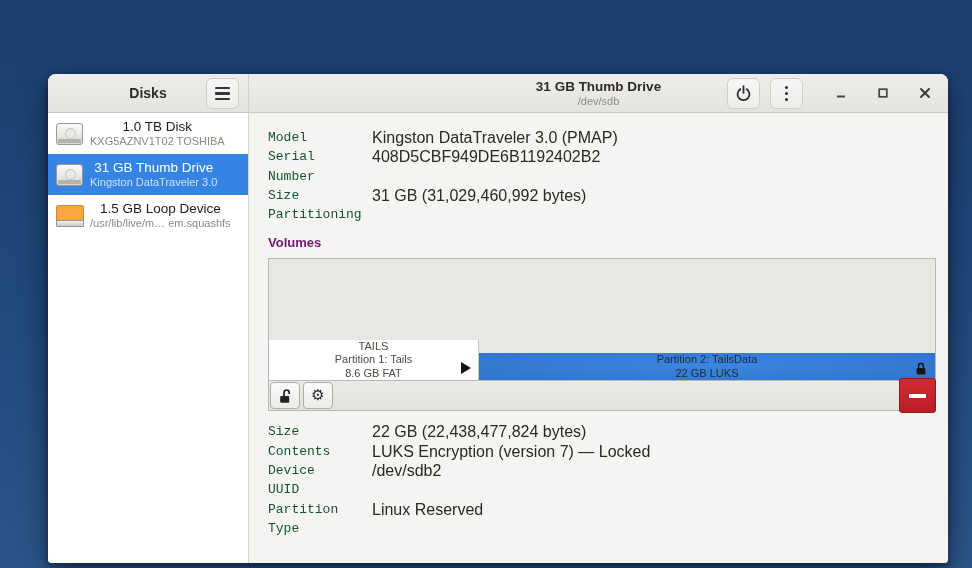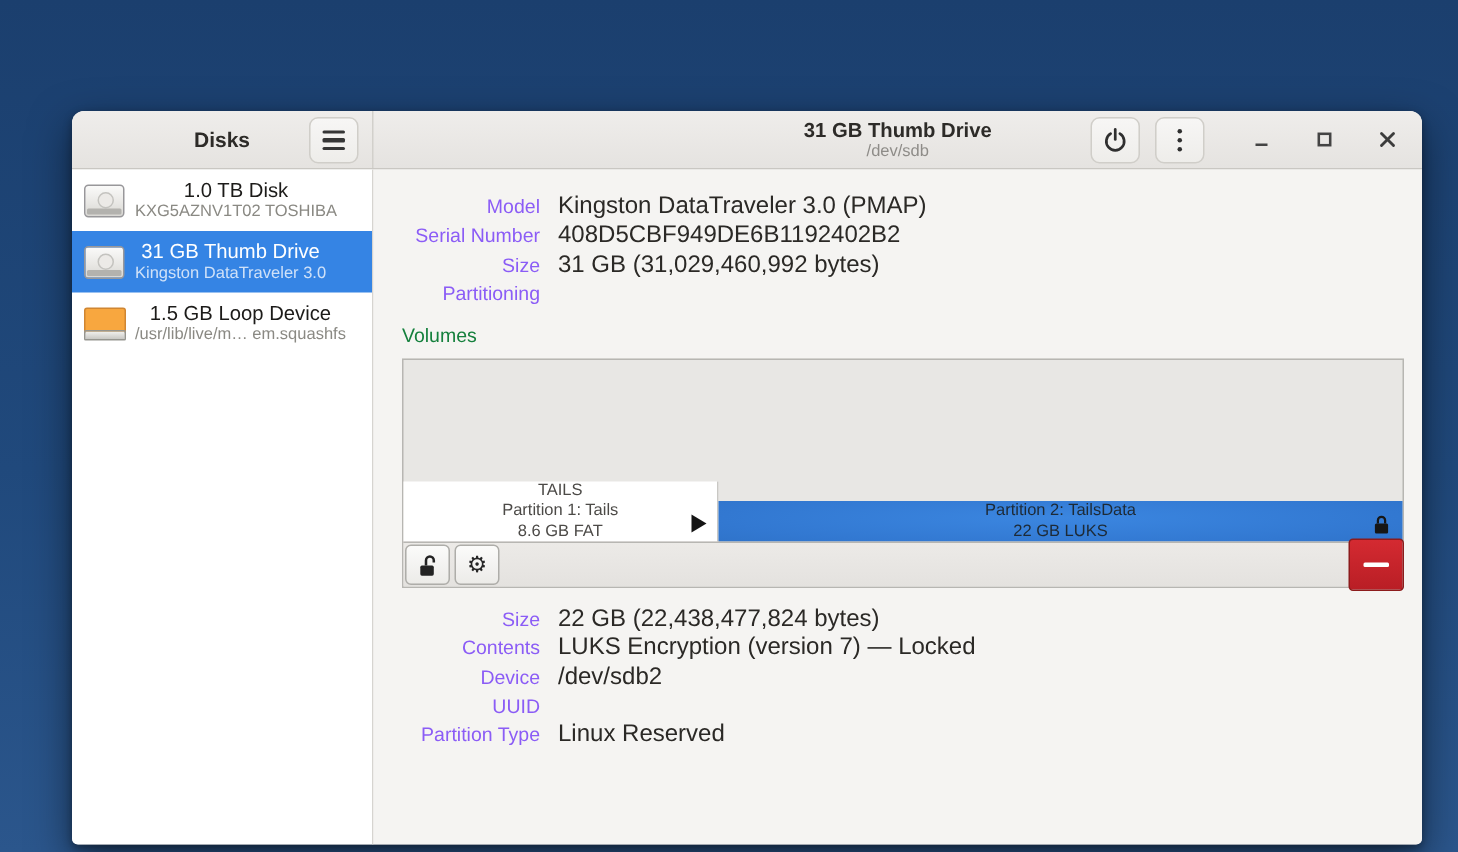"Model" .info-label { color: #8b5cf6 -> #14532d; font-family: none -> Liberation Mono, monospace; text-align: right -> left }
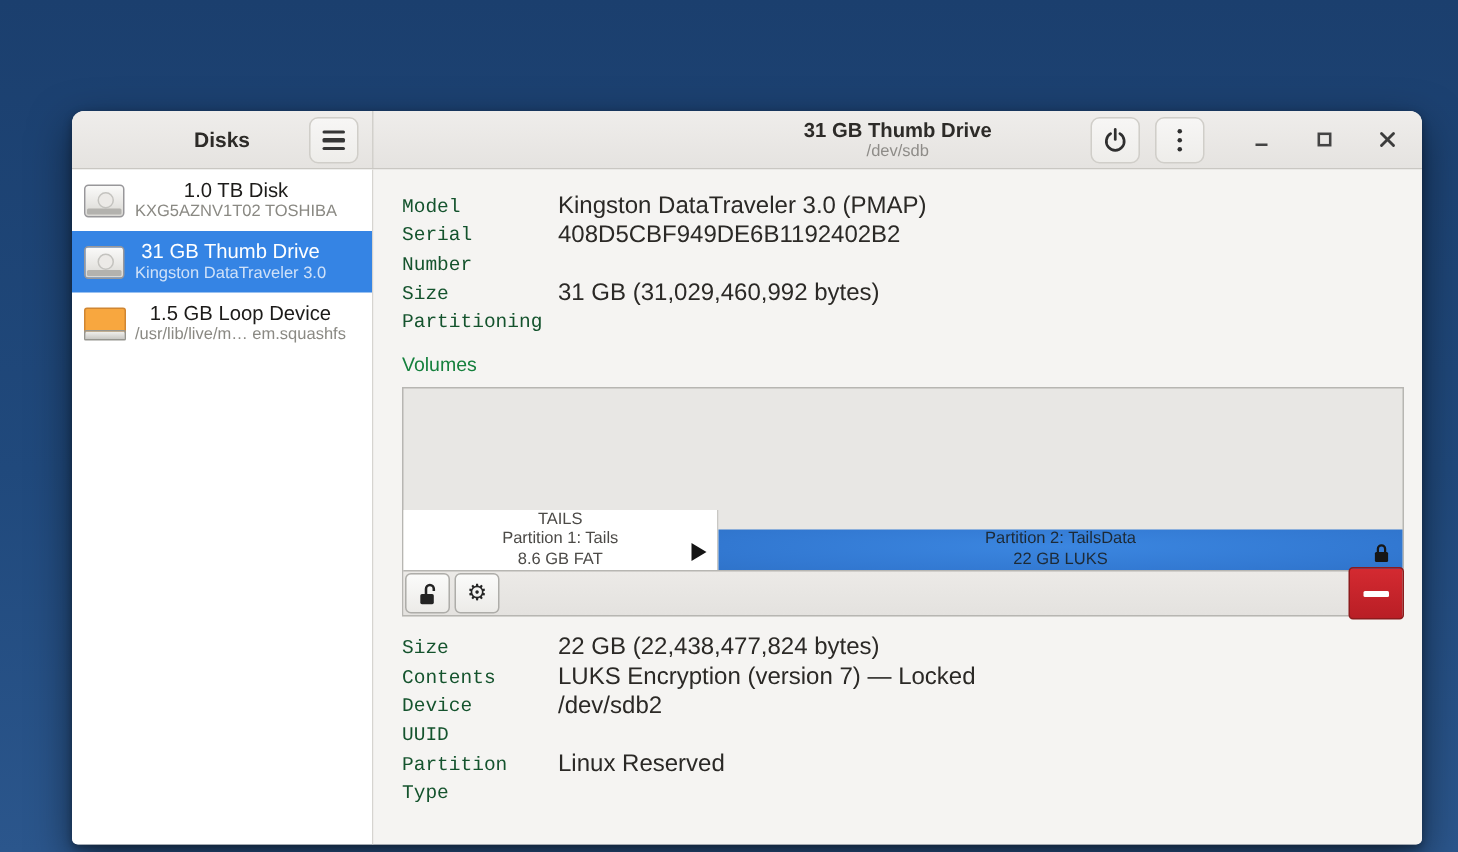"Volumes" .section-title { color: #15803d -> #701a75; font-weight: normal -> bold }
